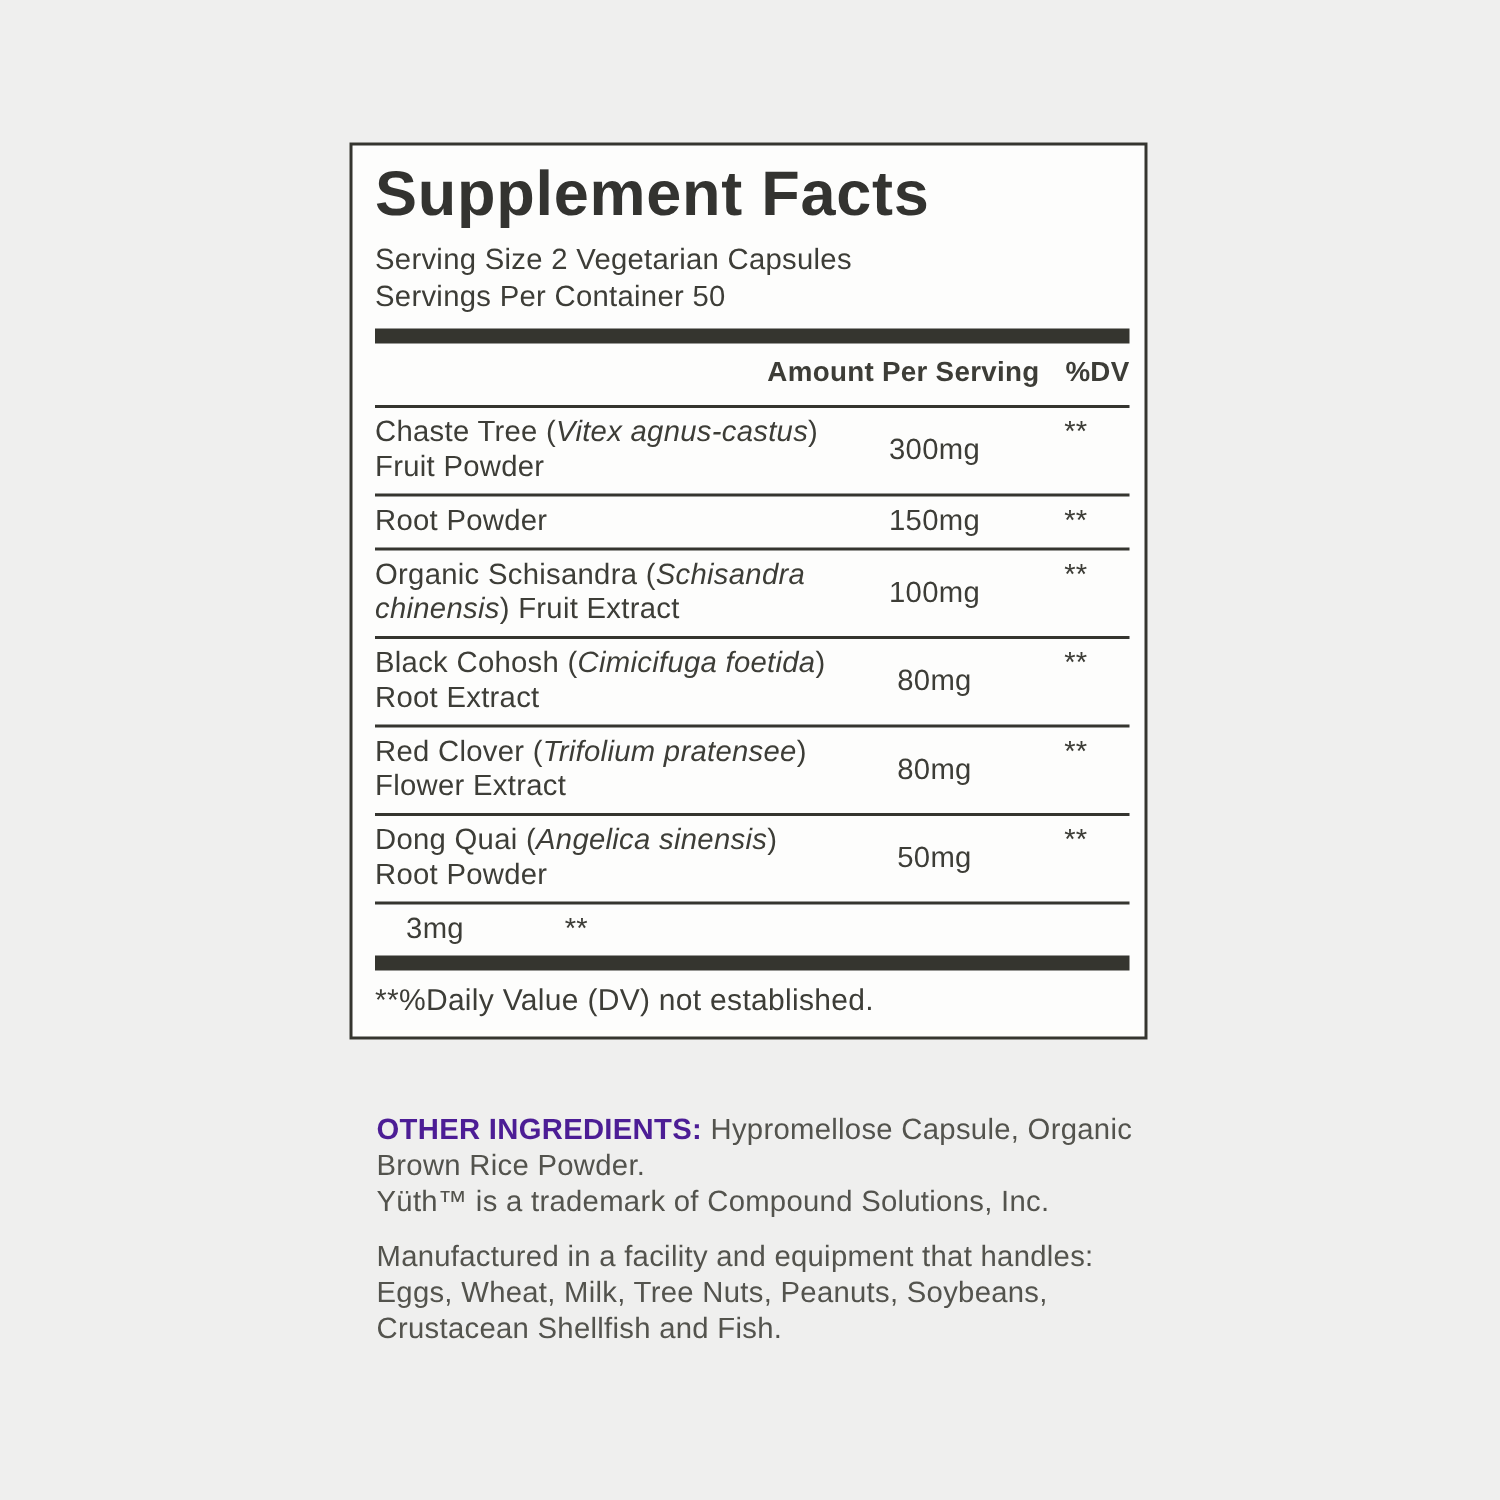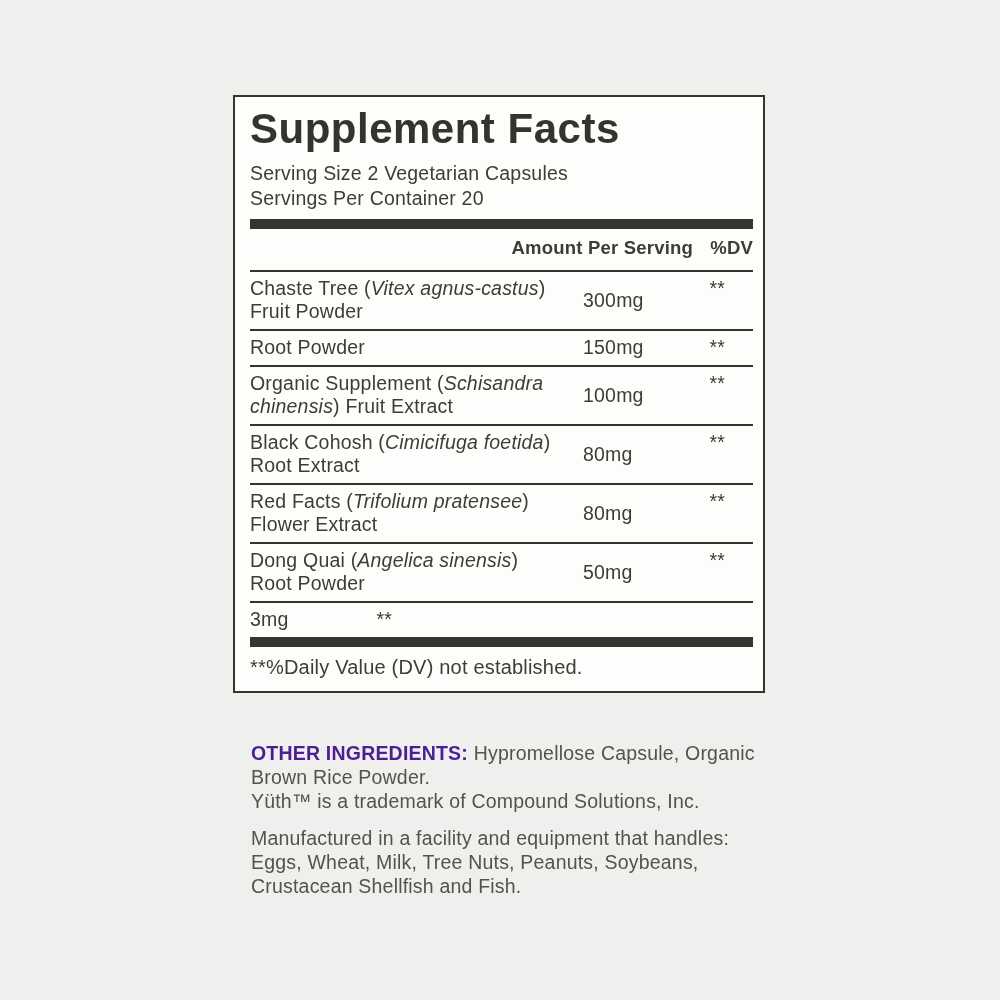"Servings Per Container 20" div { text: 20 -> 50 }
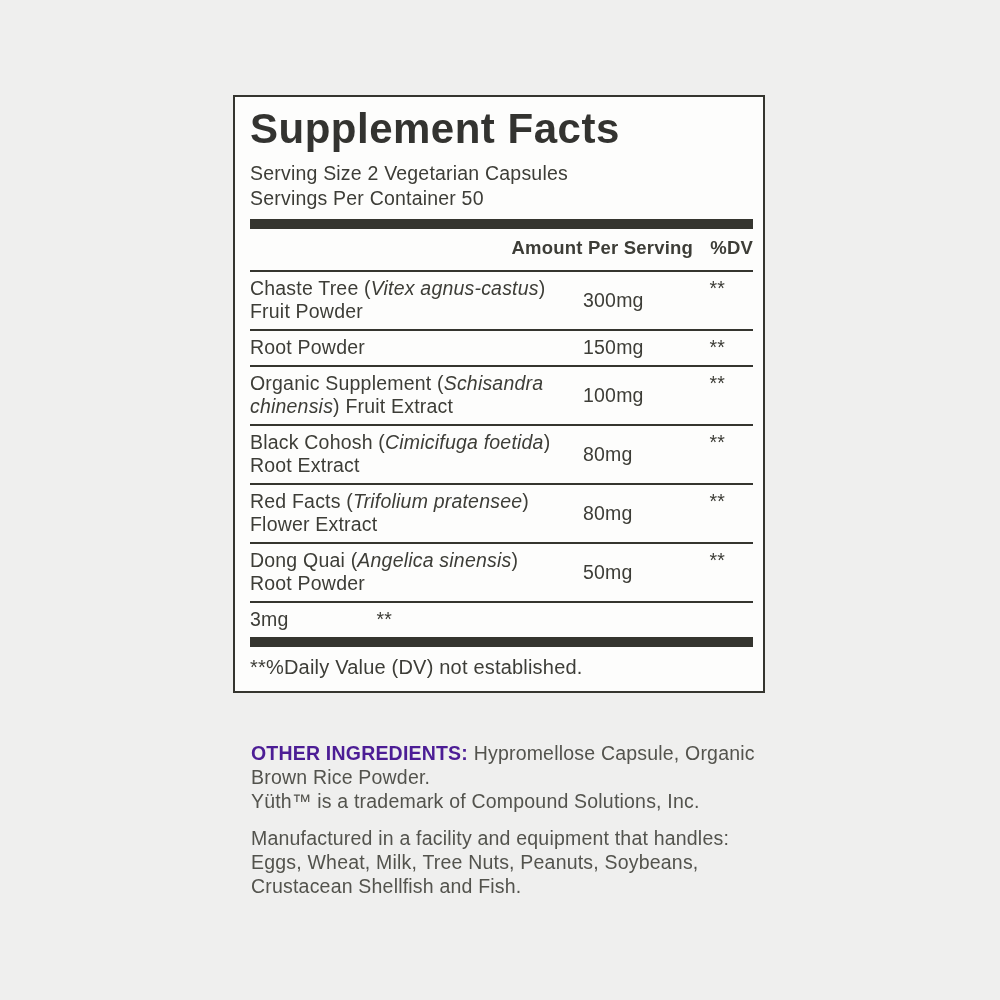"300mg" .row .amt { text-align: left -> center }
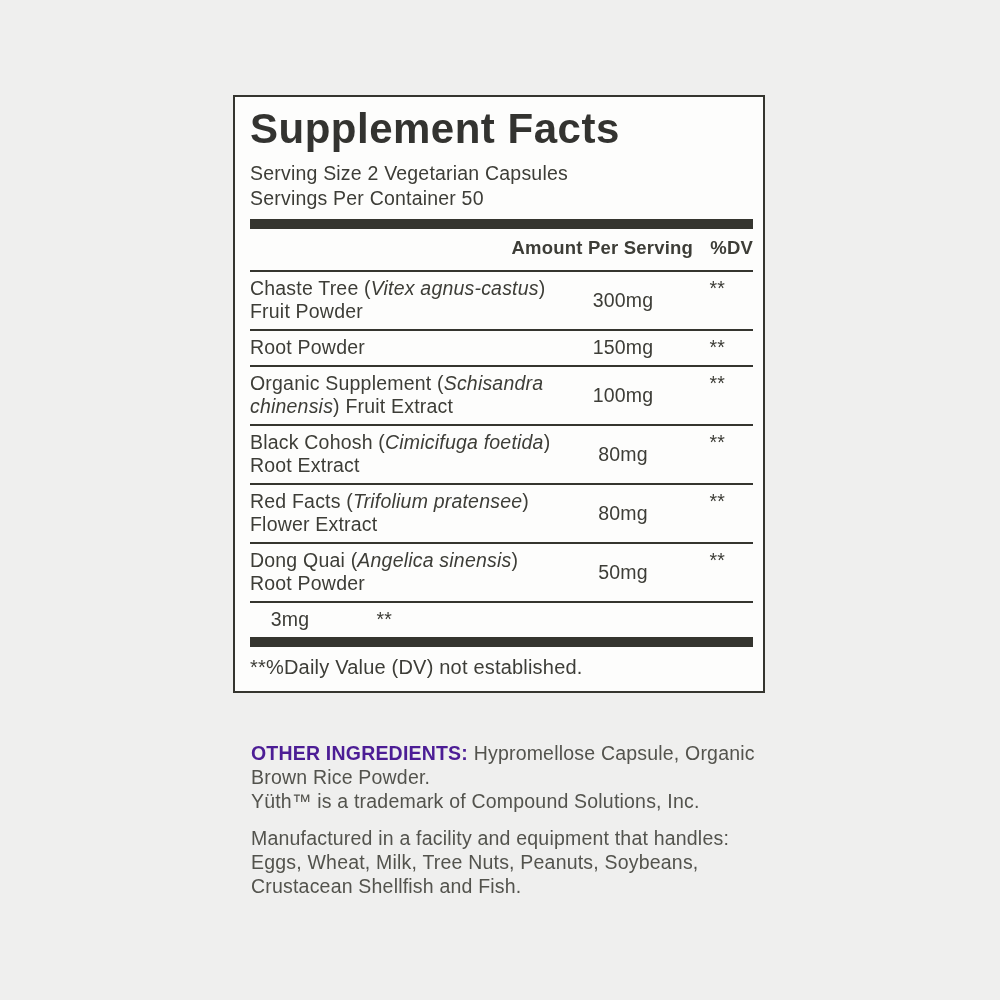"Organic Supplement (" span { text: Supplement -> Schisandra }
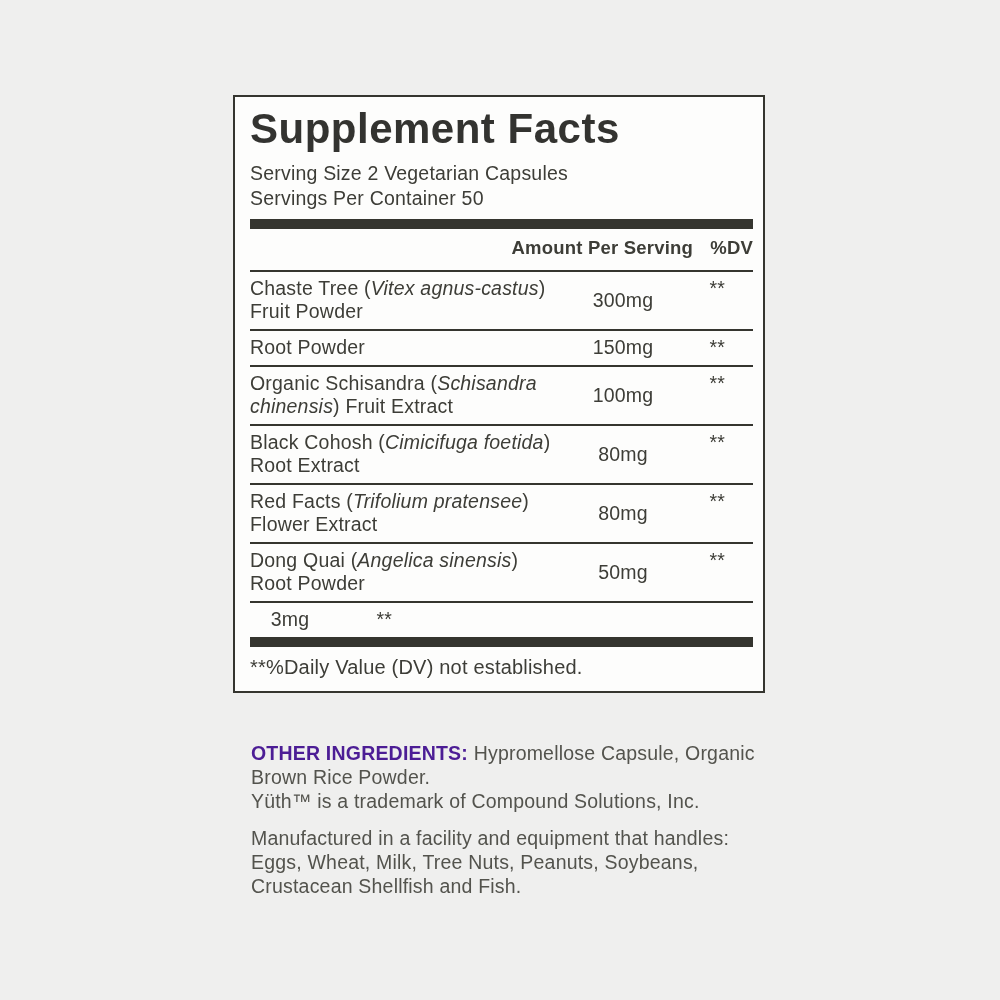"Red Facts (" span { text: Facts -> Clover }
